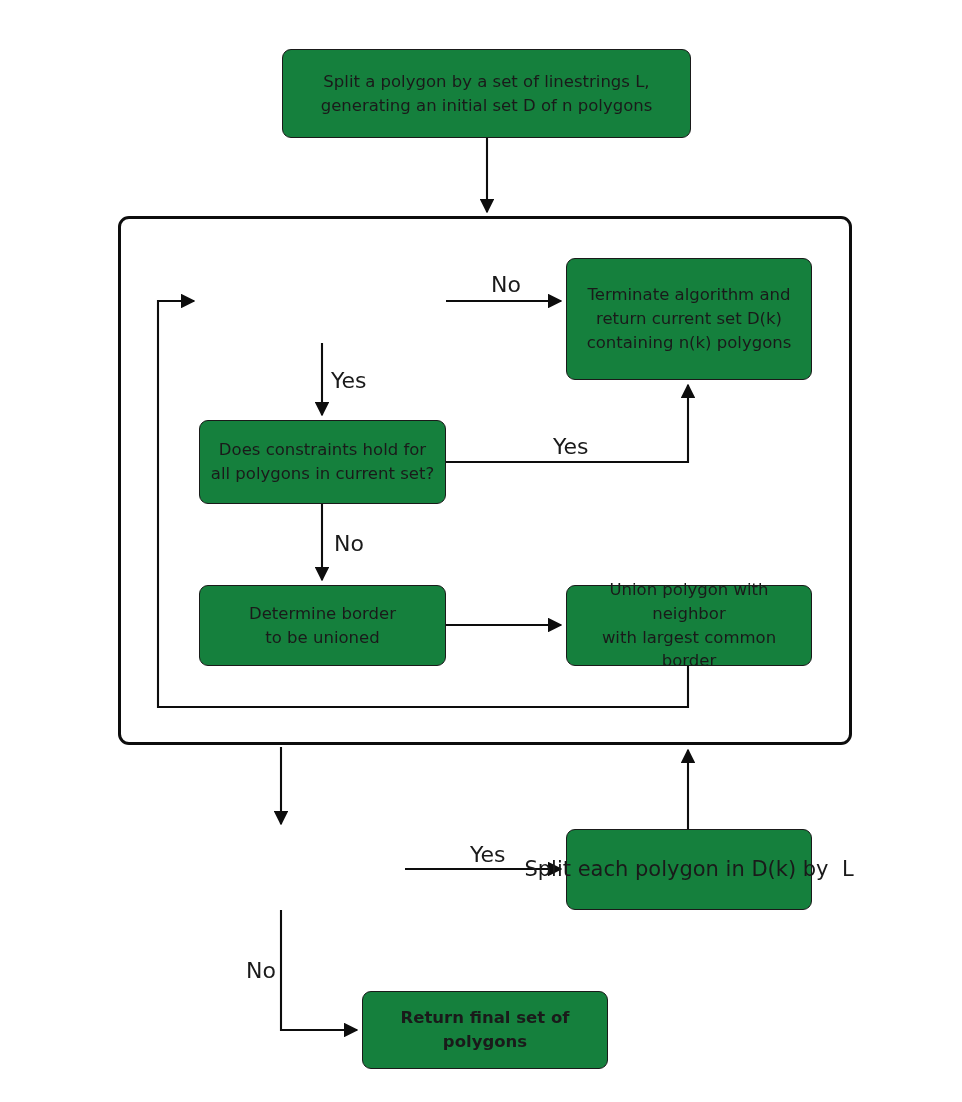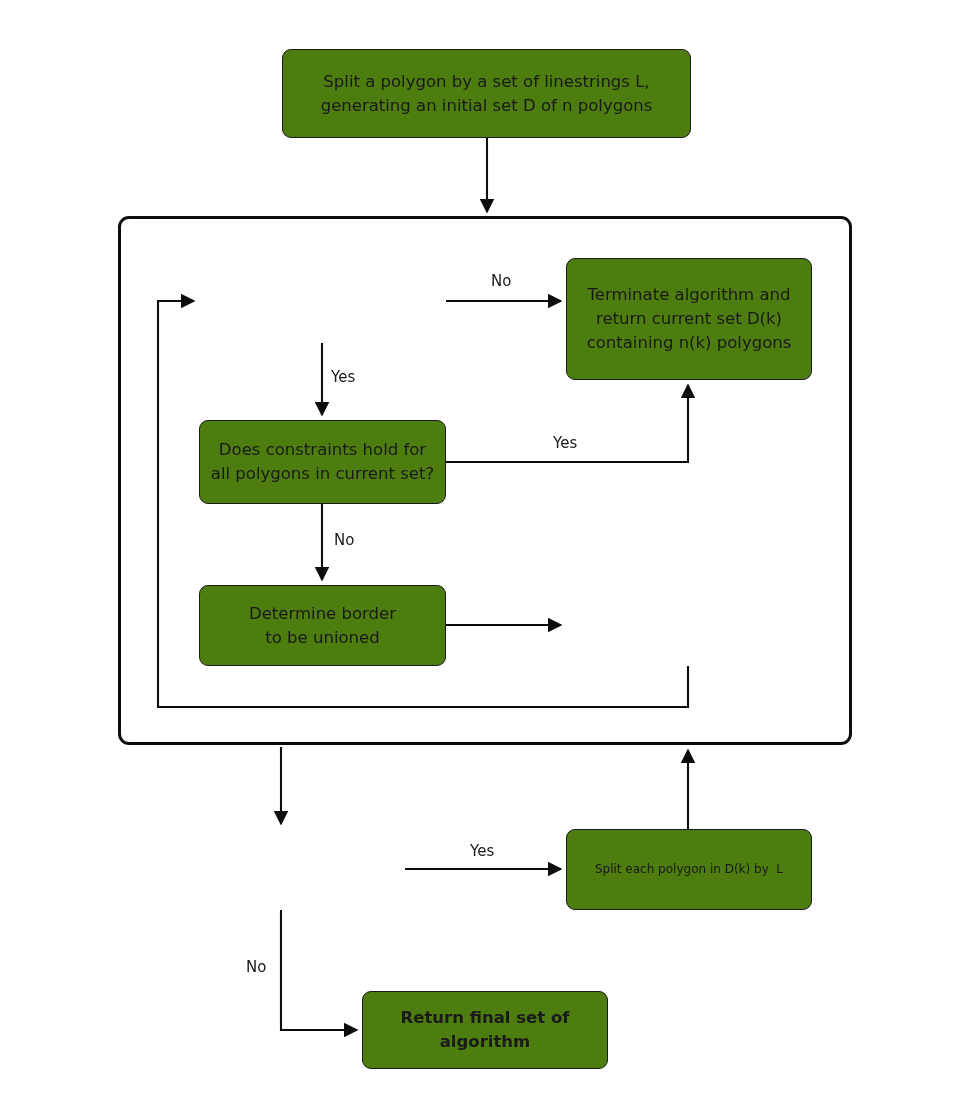"Split a polygon by a" .node { background: #4d7c0f -> #15803d }
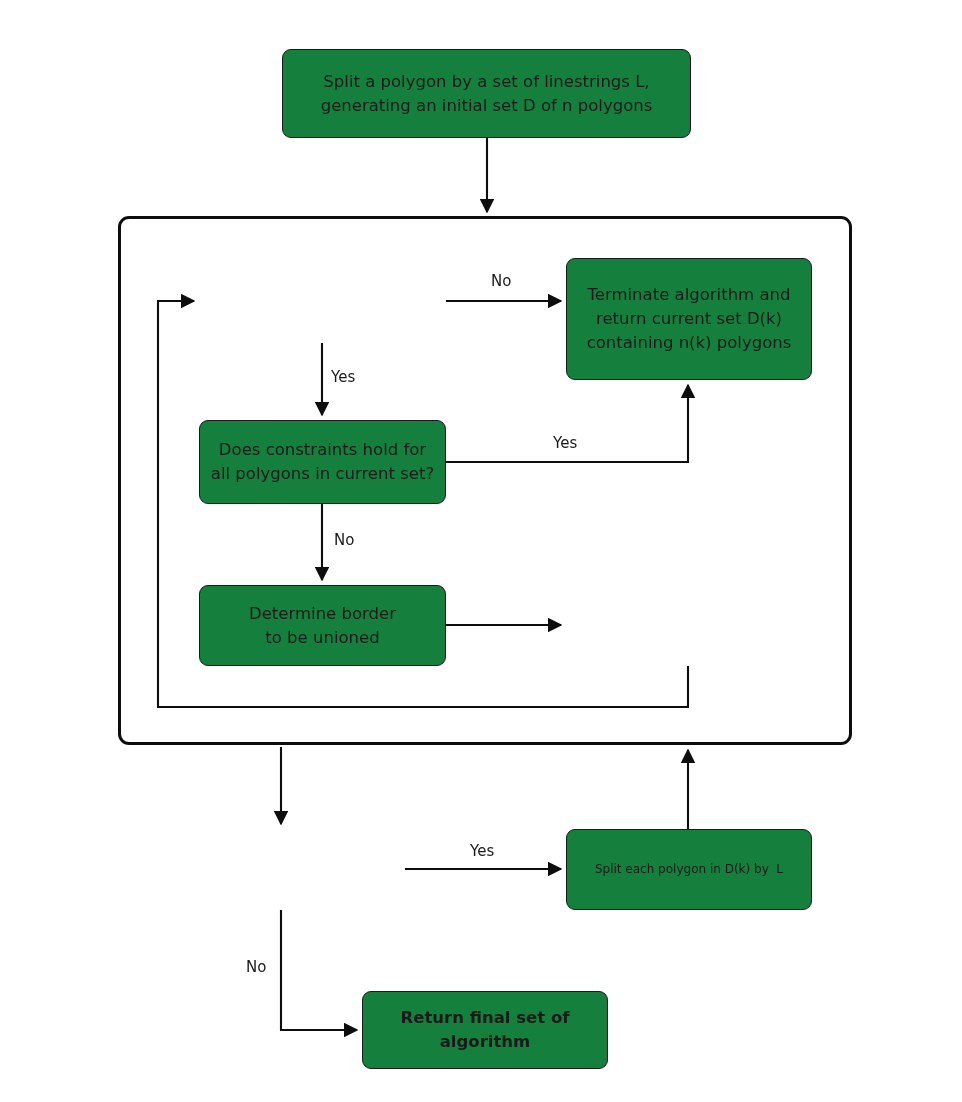"No" .edge-label { font-size: 15px -> 22px }
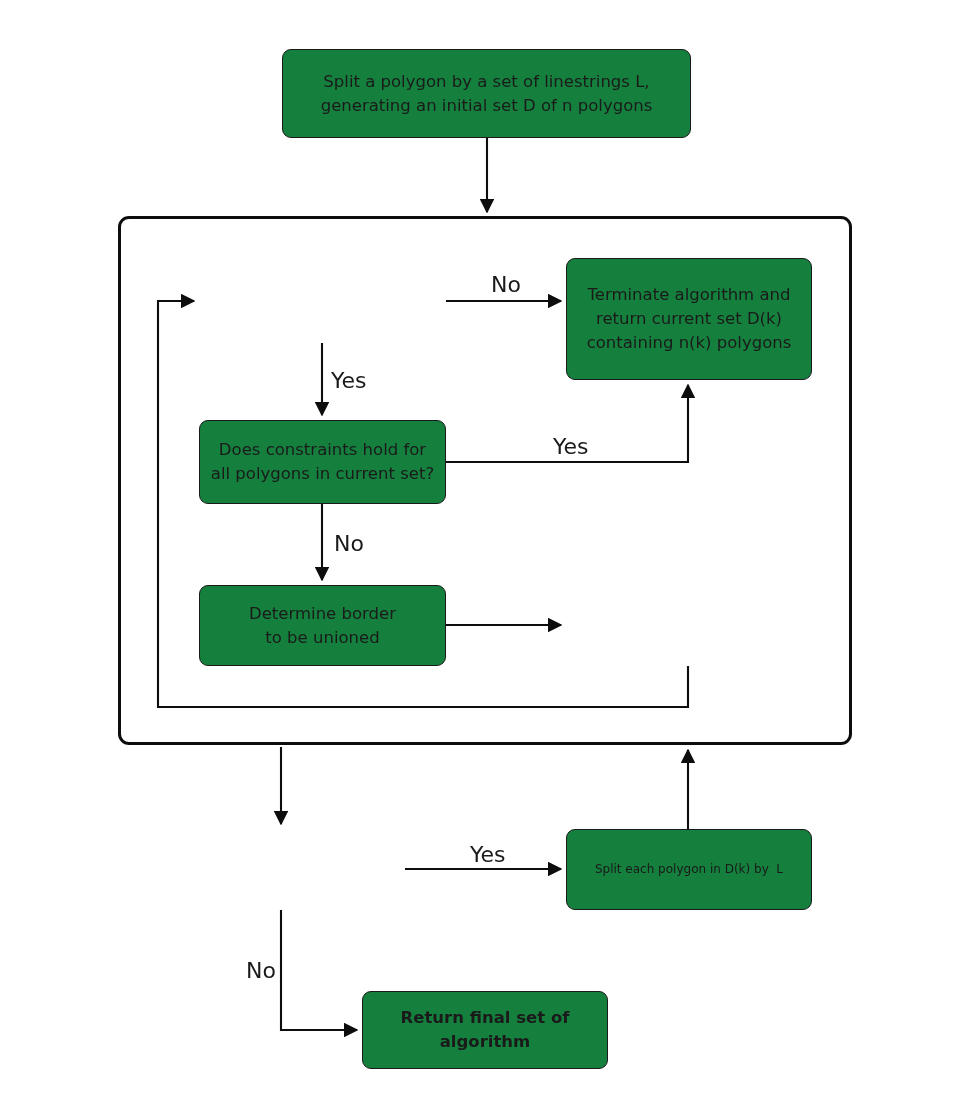"Union polygon with neighbor" div.node { html: none -> <div> <span>Union polygon with neighbor with largest common border</span> </div> }
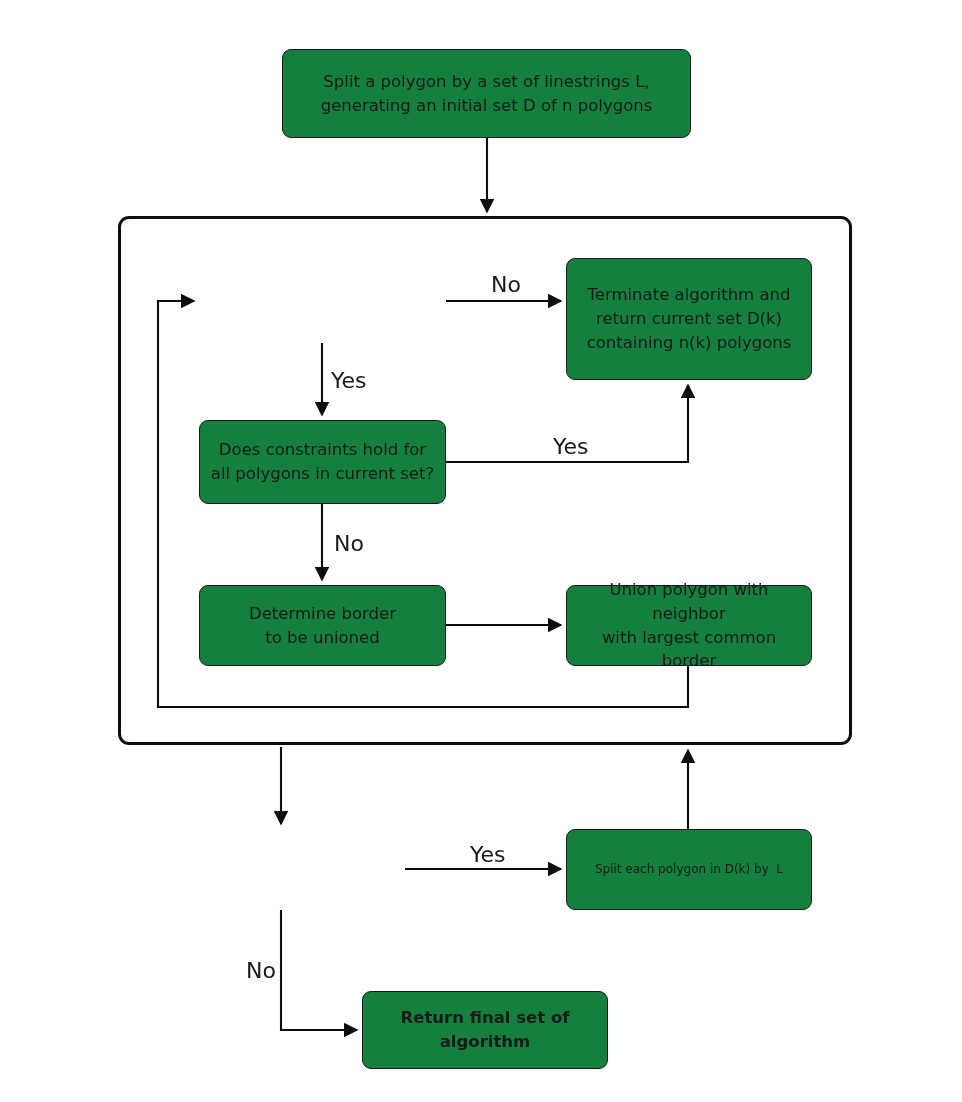"Split each polygon in D(k)" .node.nowrap .node-text { font-size: 12px -> 21px }
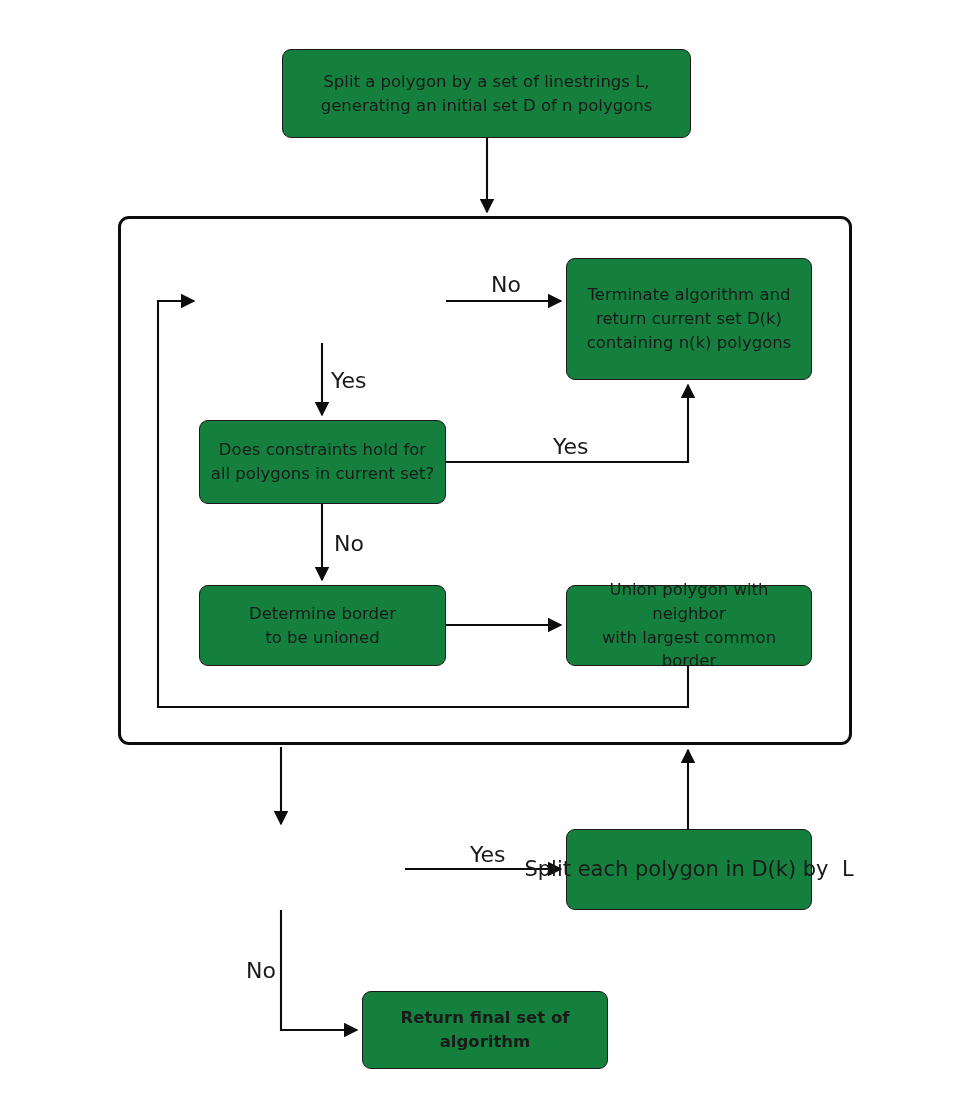"Return final set of algorithm" span.node-text { text: algorithm -> polygons }
